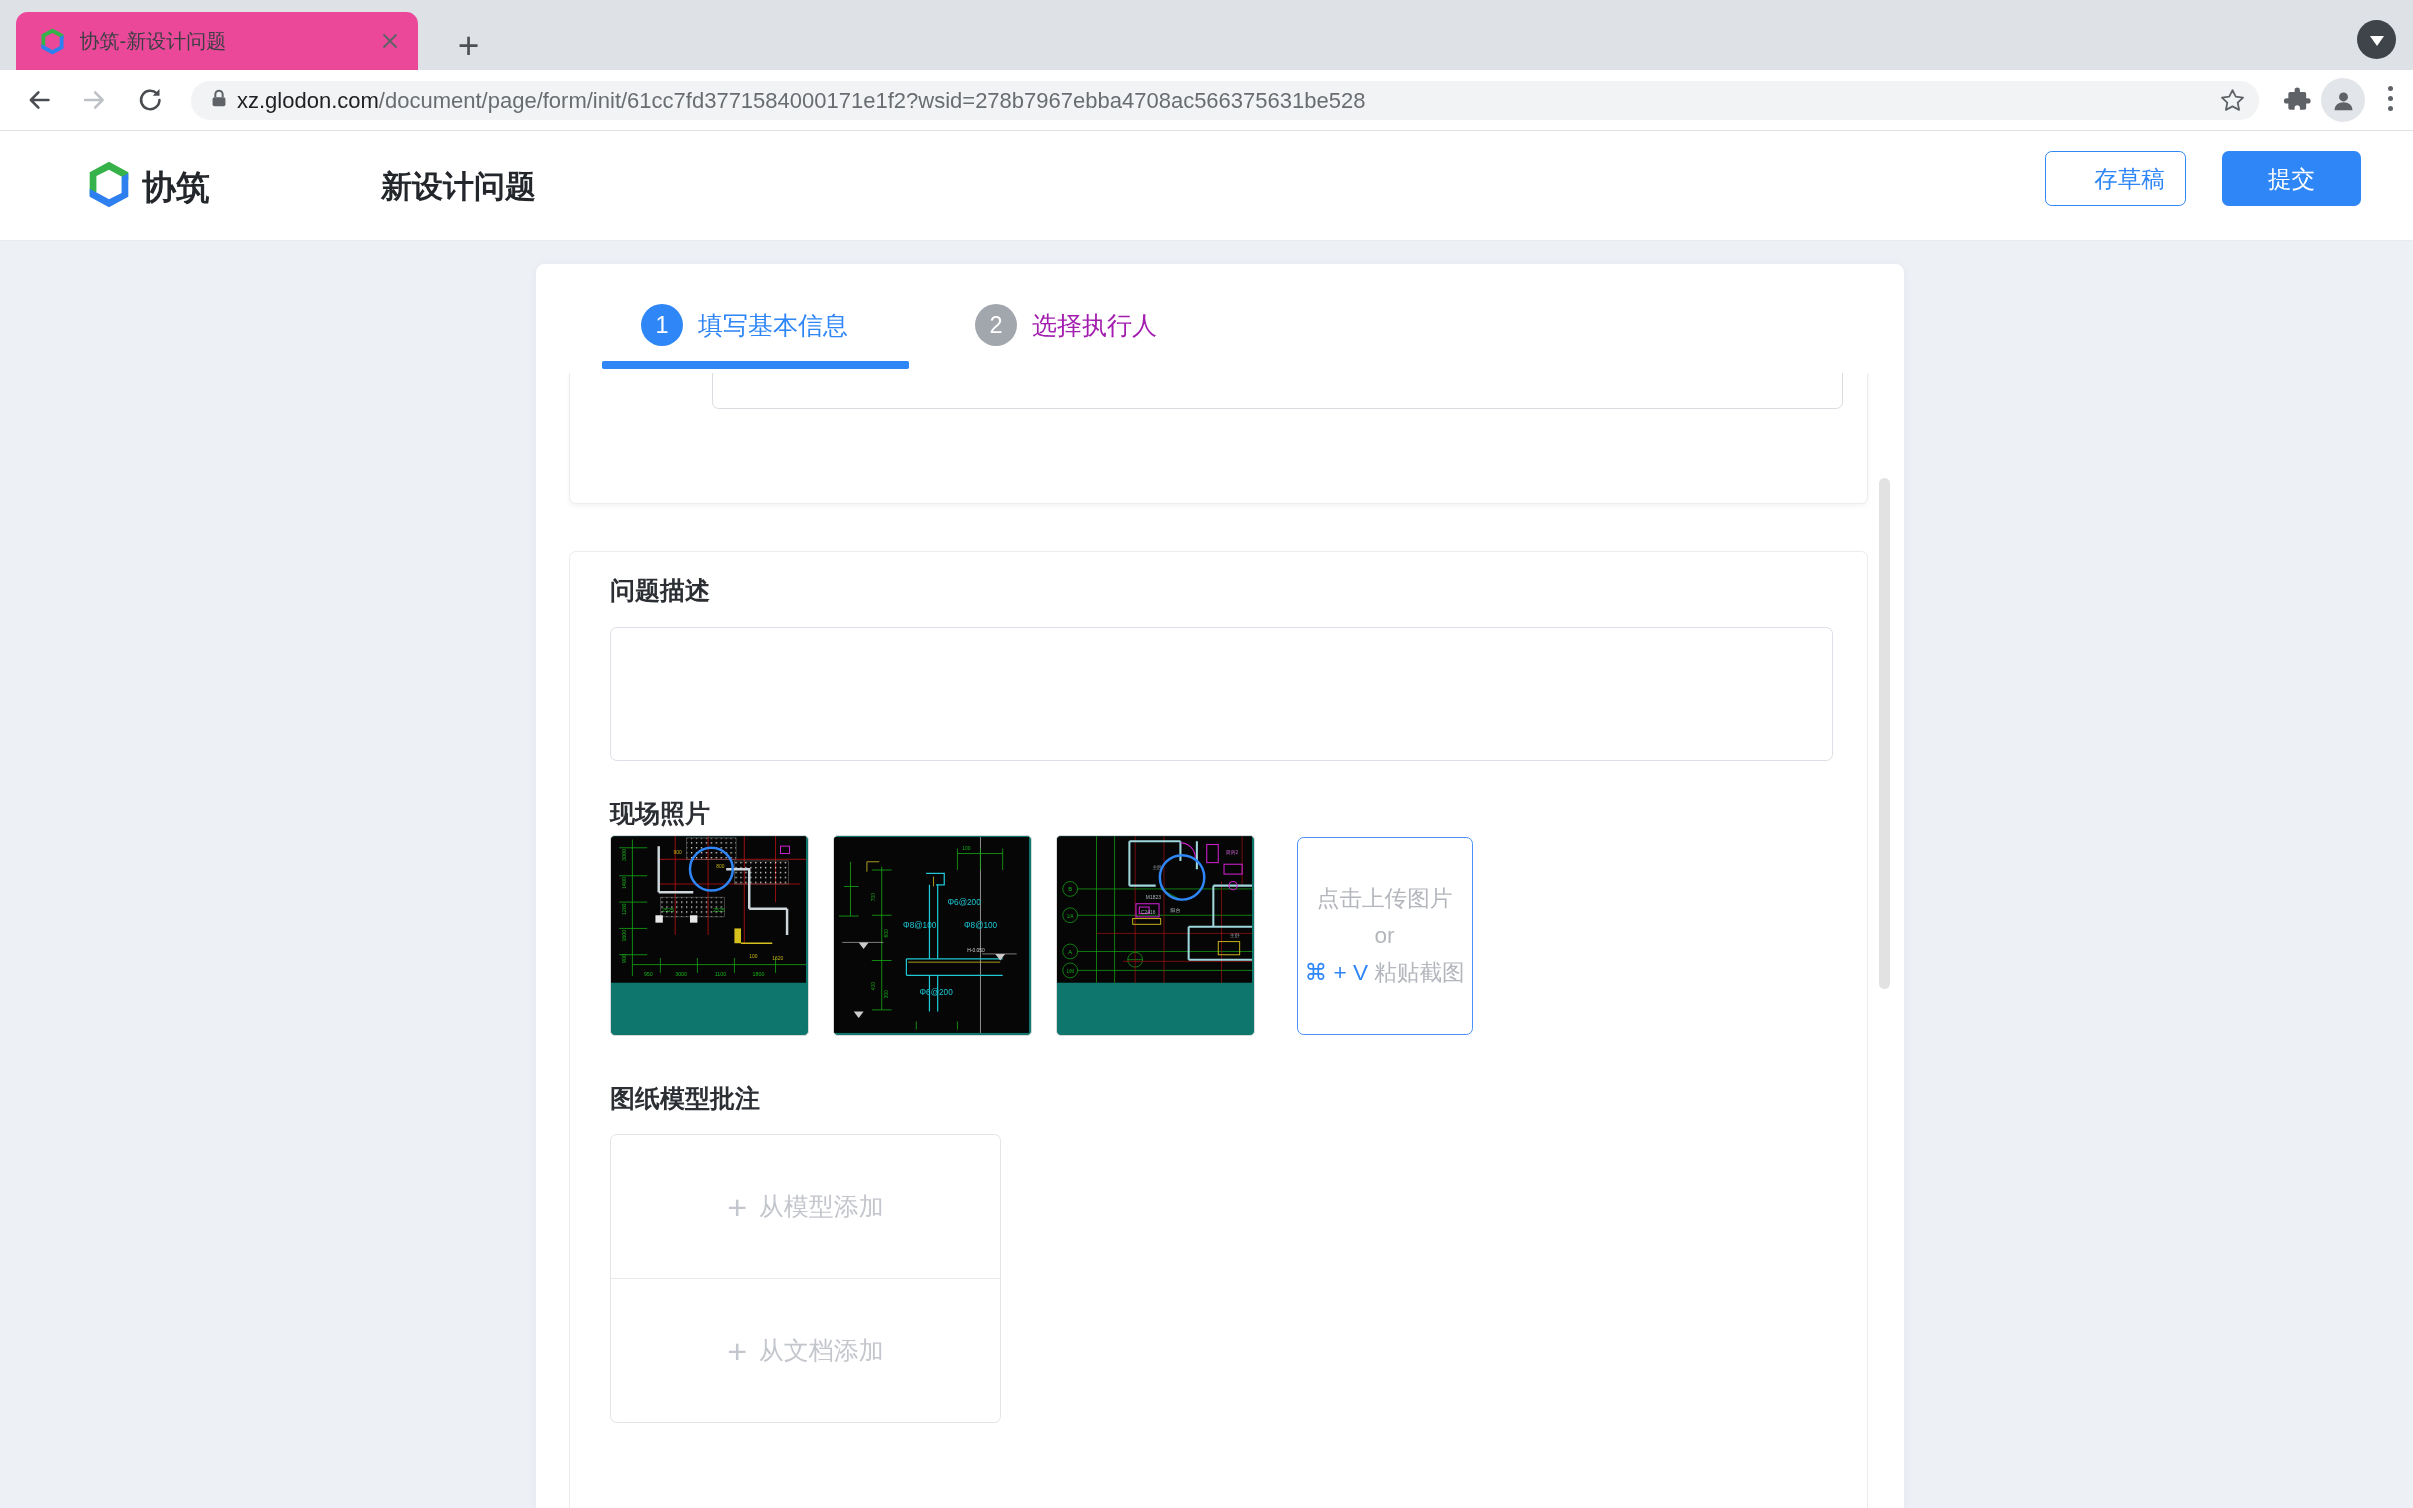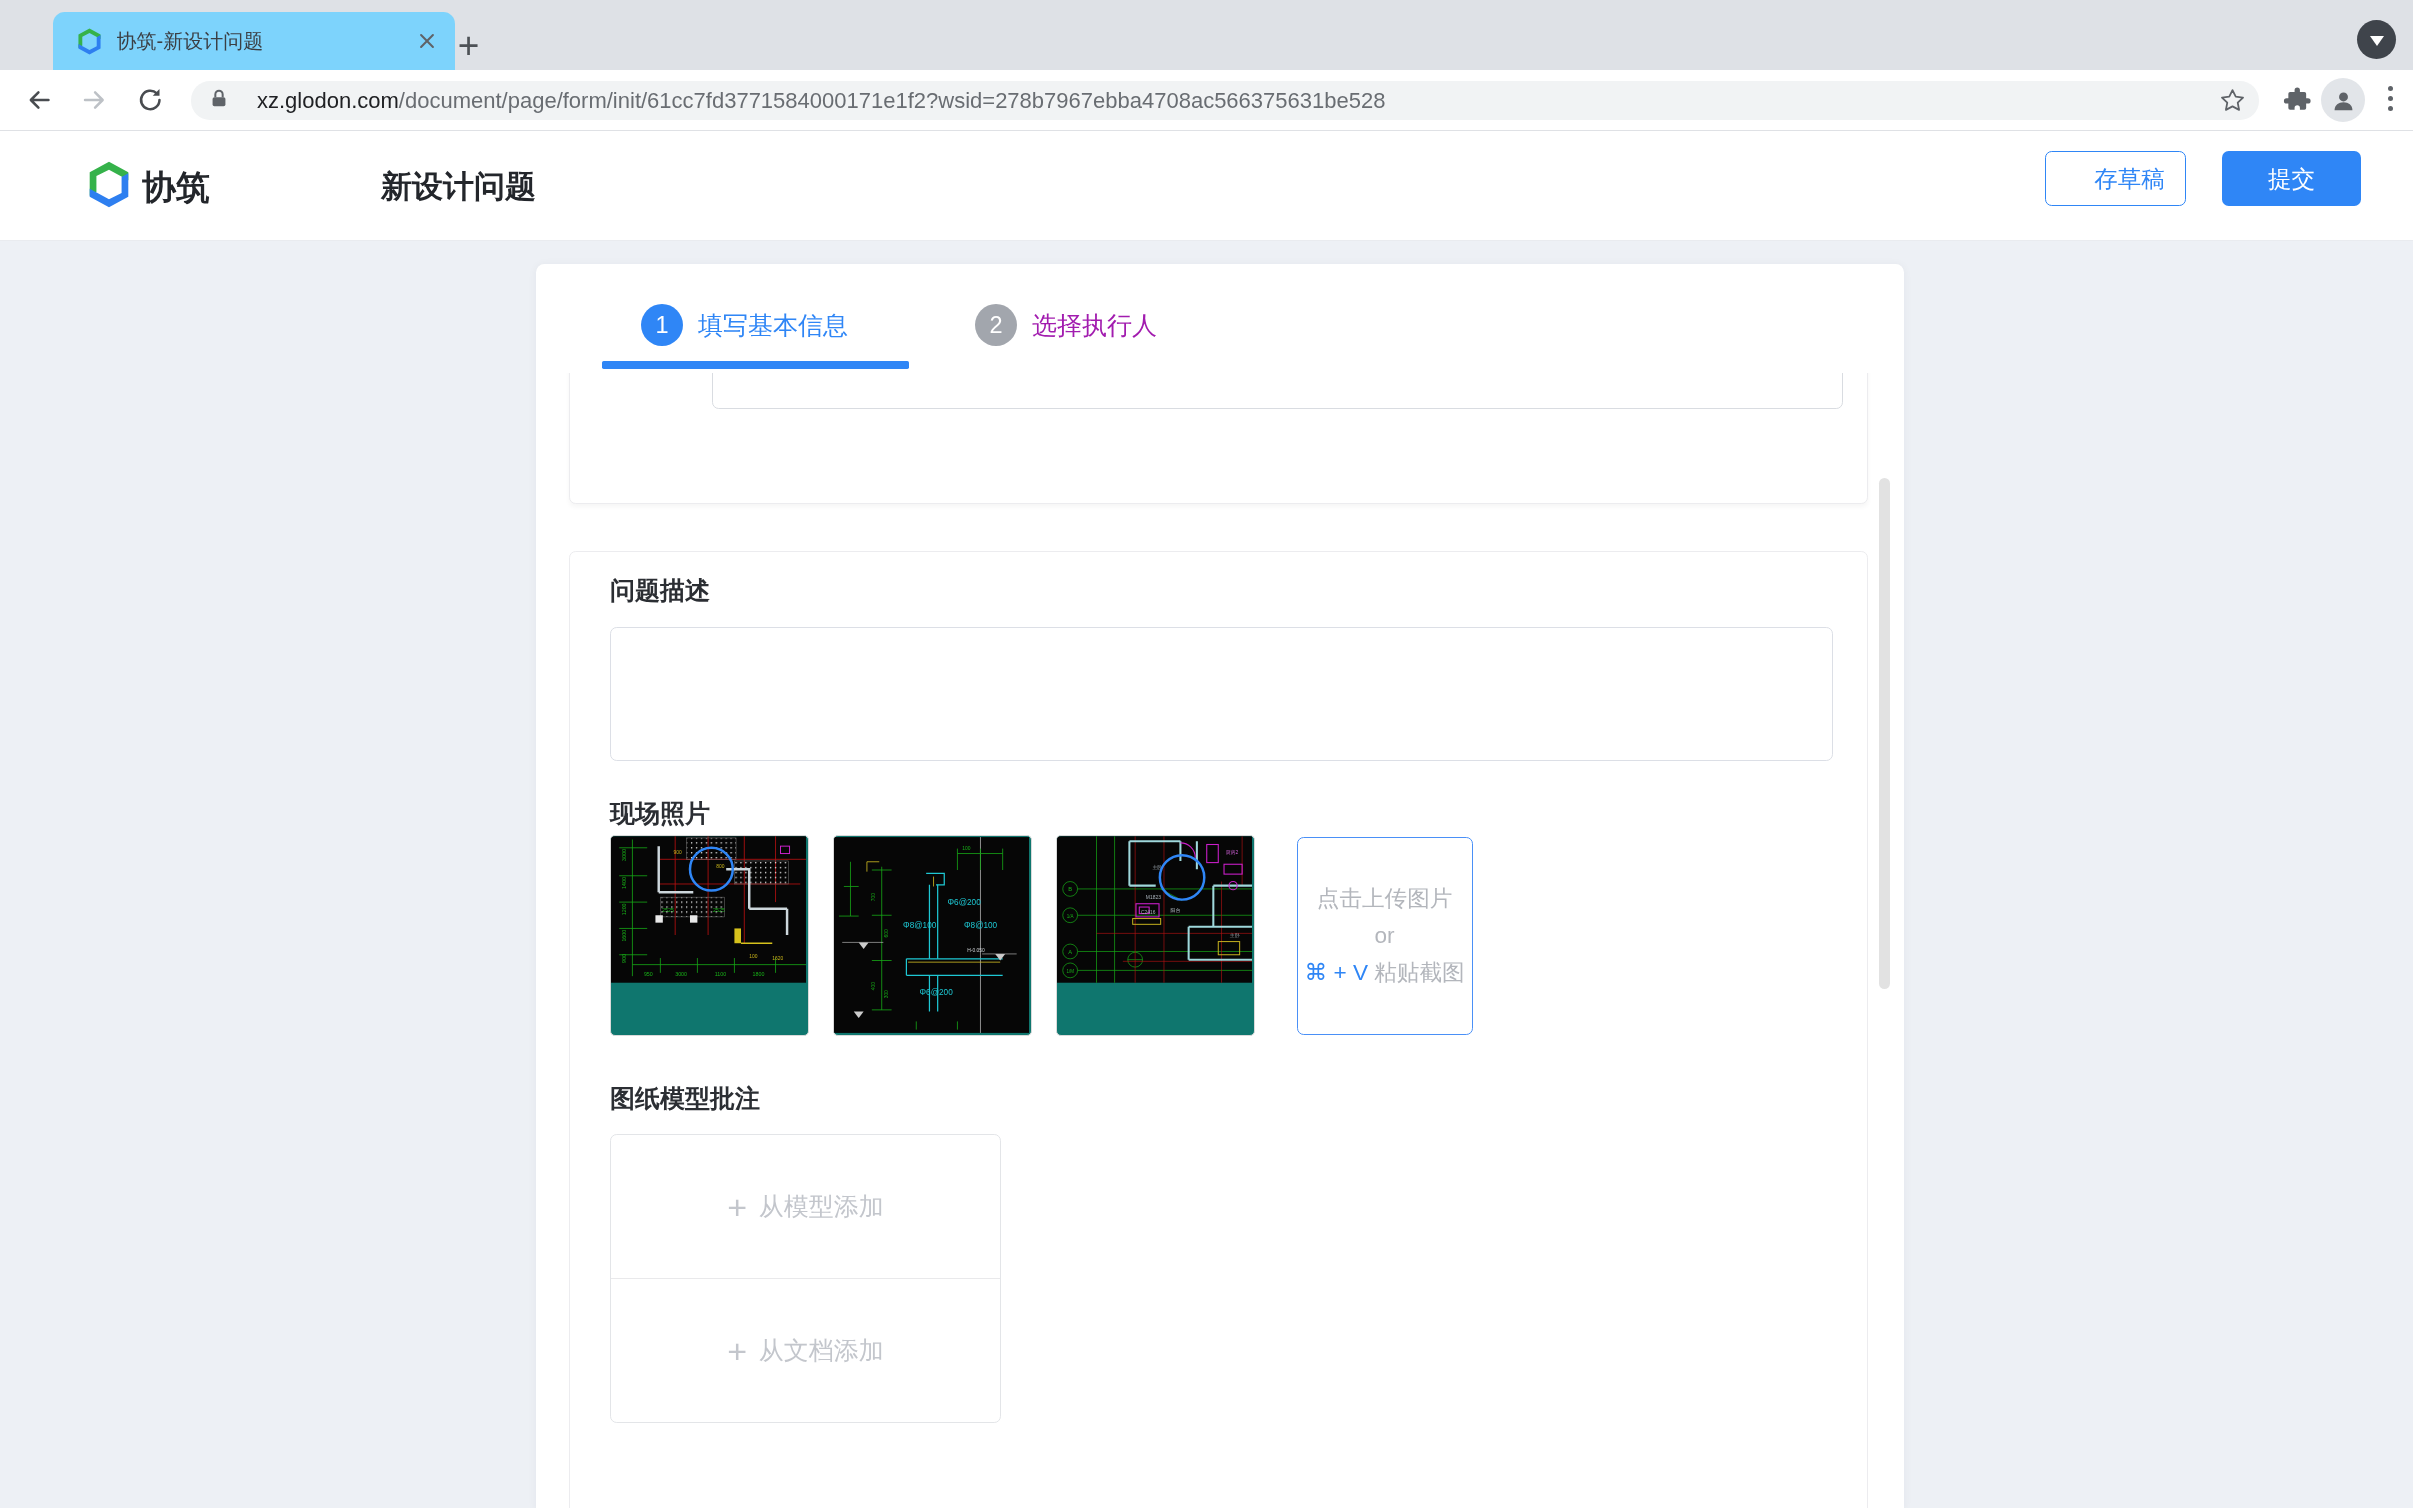"协筑-新设计问题" .tab { background: #7dd3fc -> #ec4899; margin-left: 37px -> none }
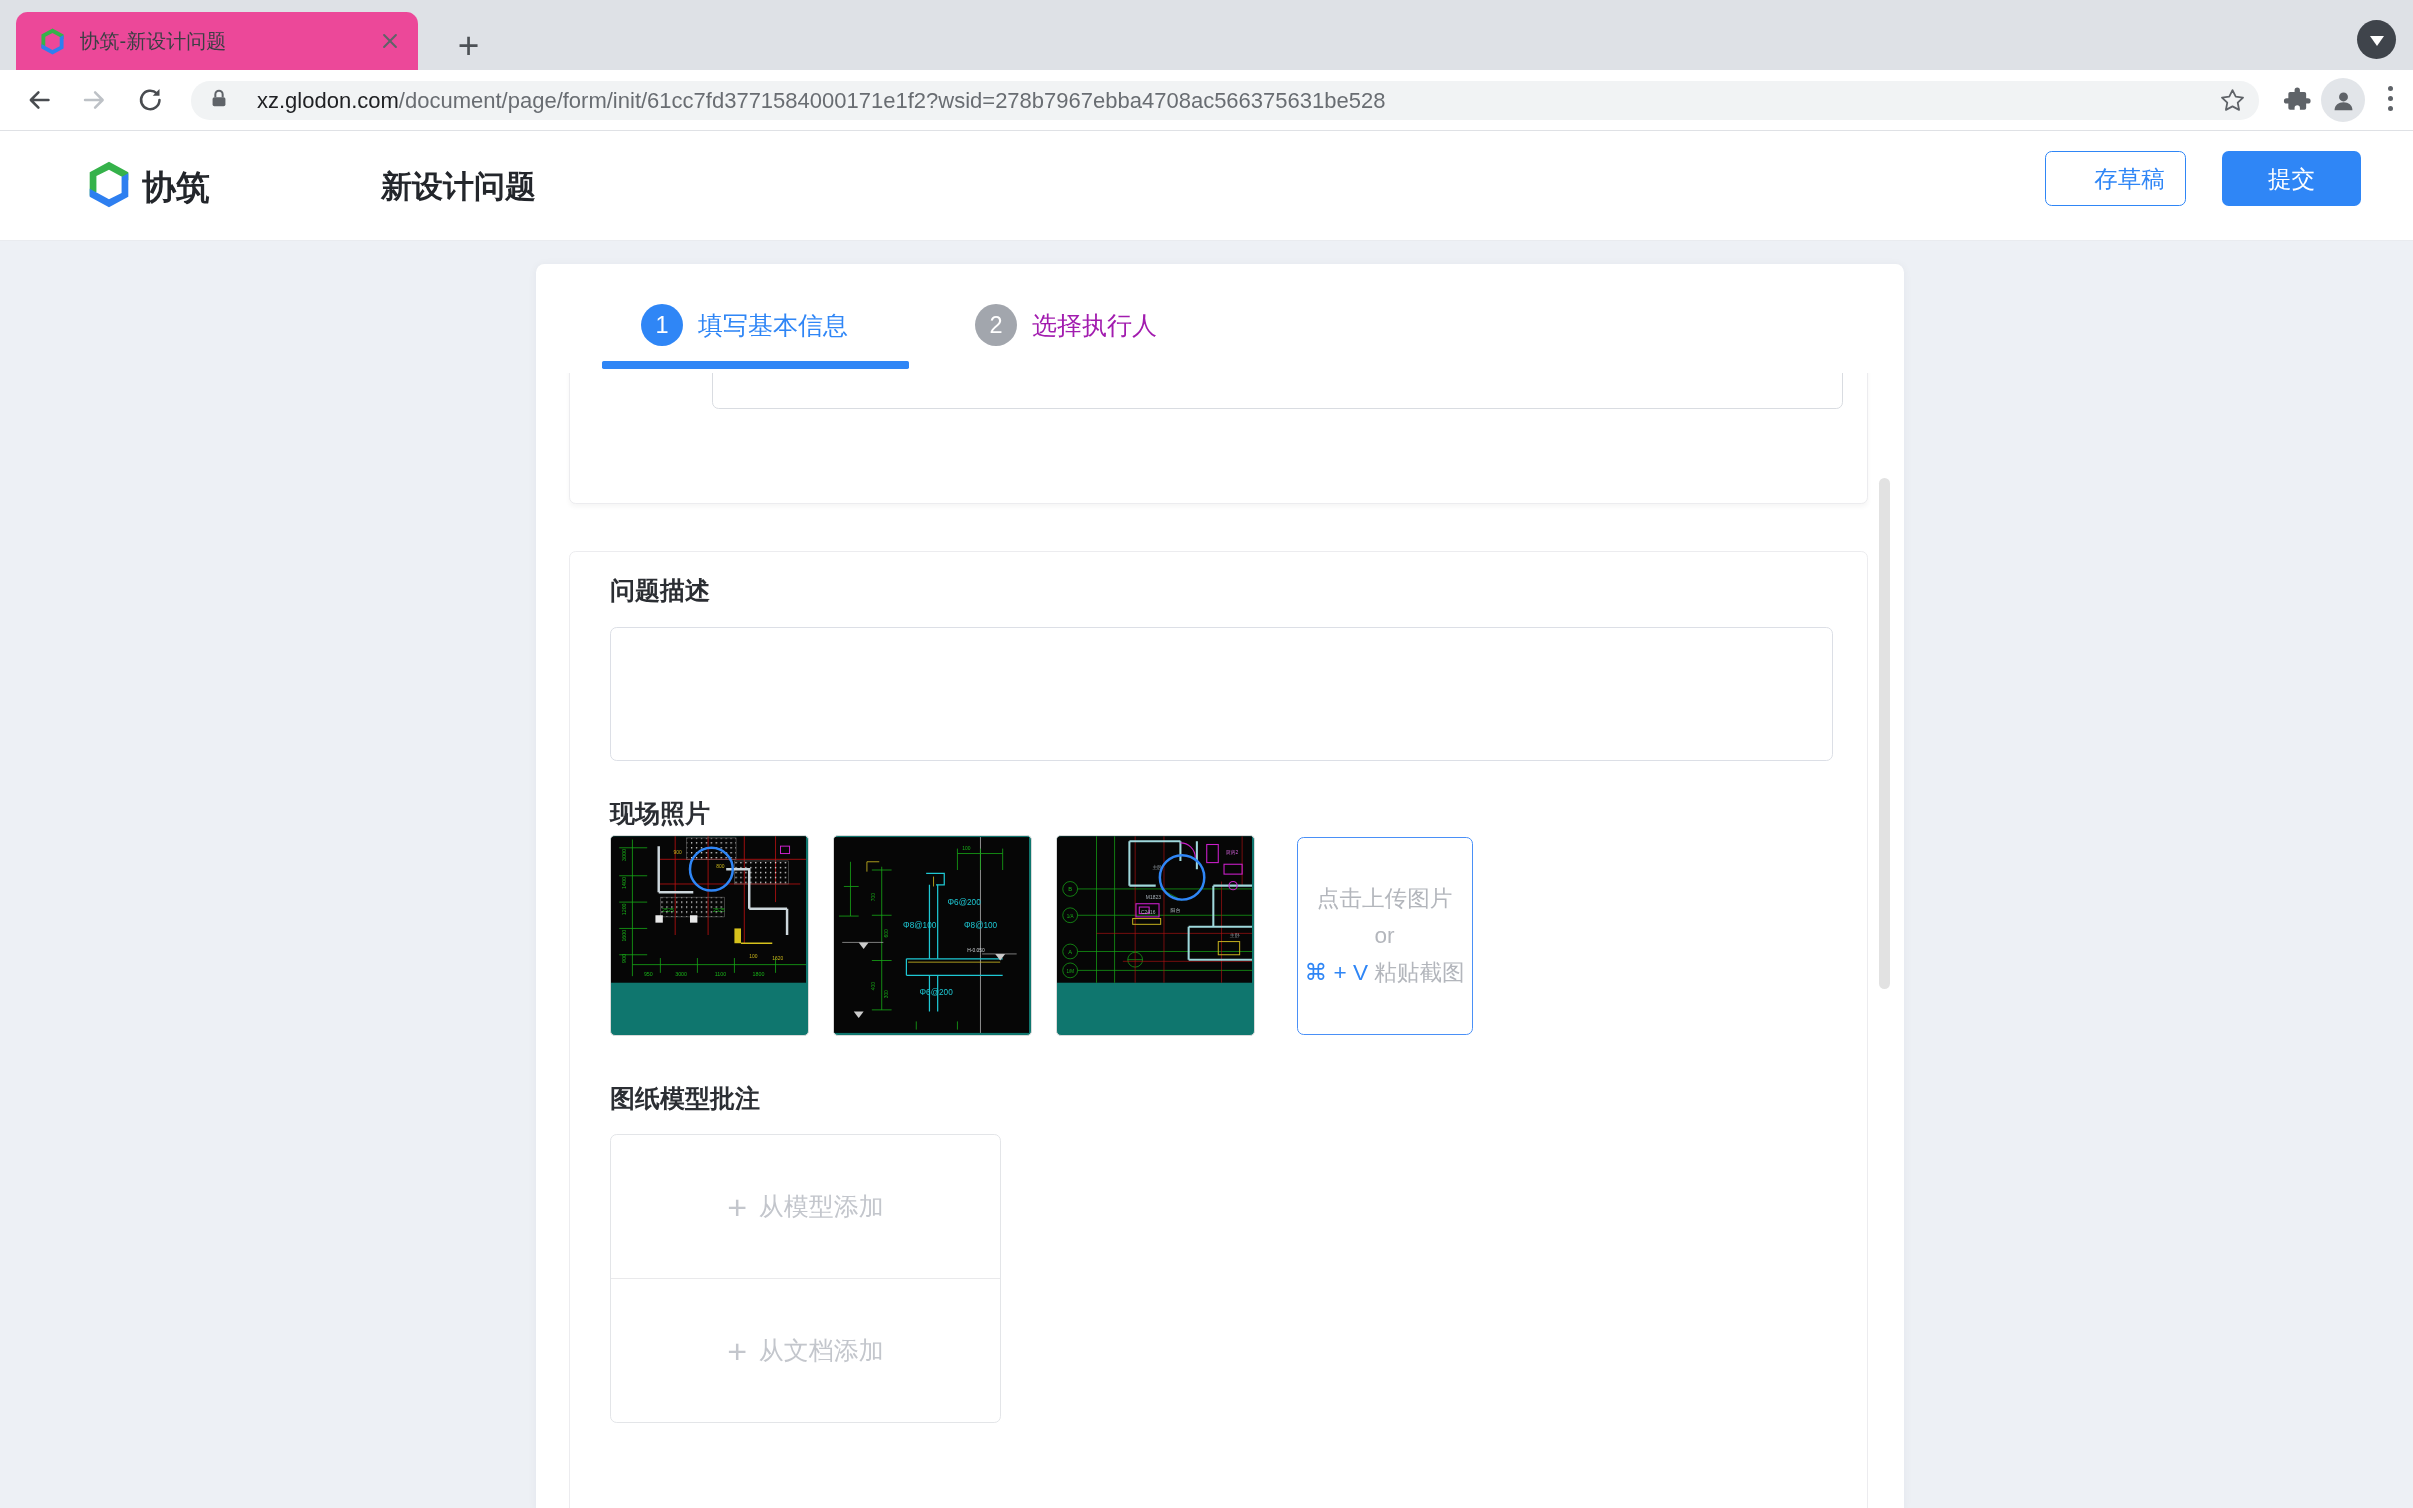"xz.glodon.com/document/page/form/init/61" .urltext { margin-left: 27px -> 7px }
